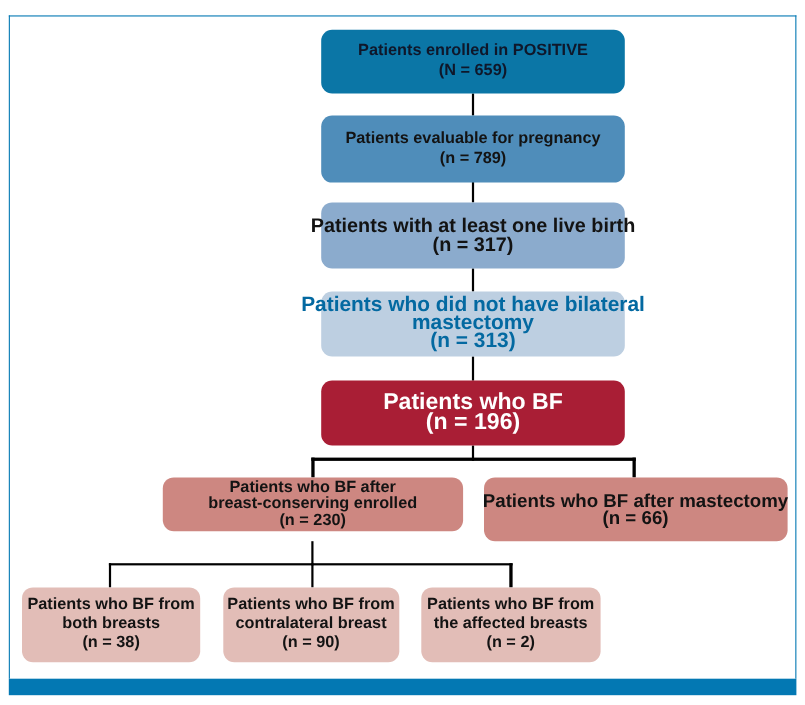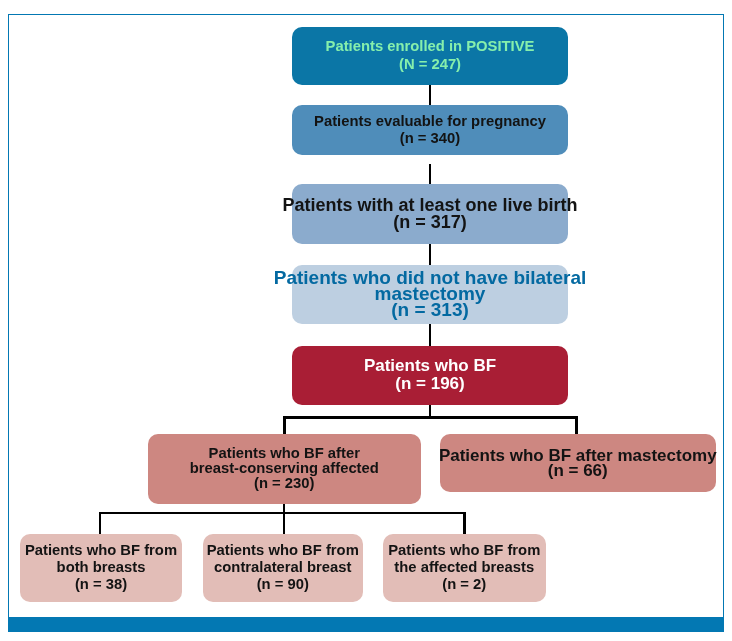"Patients enrolled in POSITIVE" div.flow-node { color: #86efac -> #0f172a }
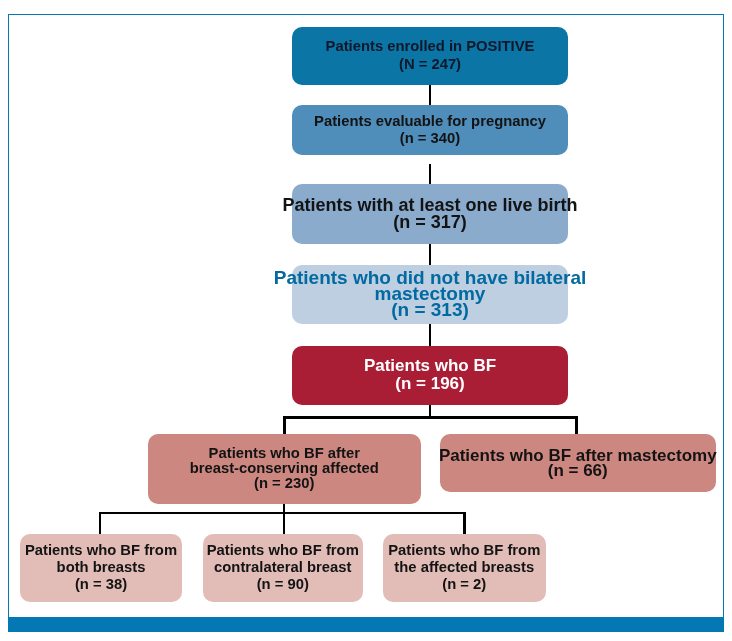"(N = 247)" span.node-line { text: 247 -> 659 }
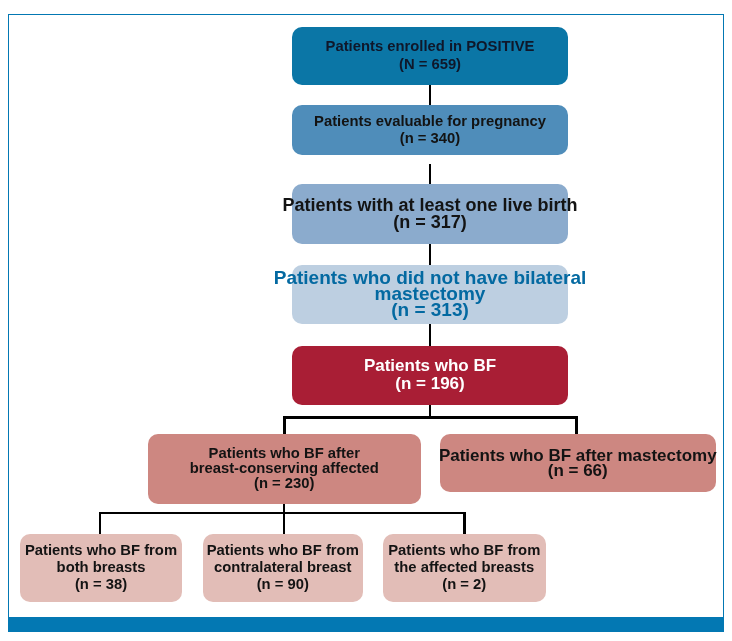"Patients evaluable for pregnancy" div.flow-node { height: 50px -> 61px }
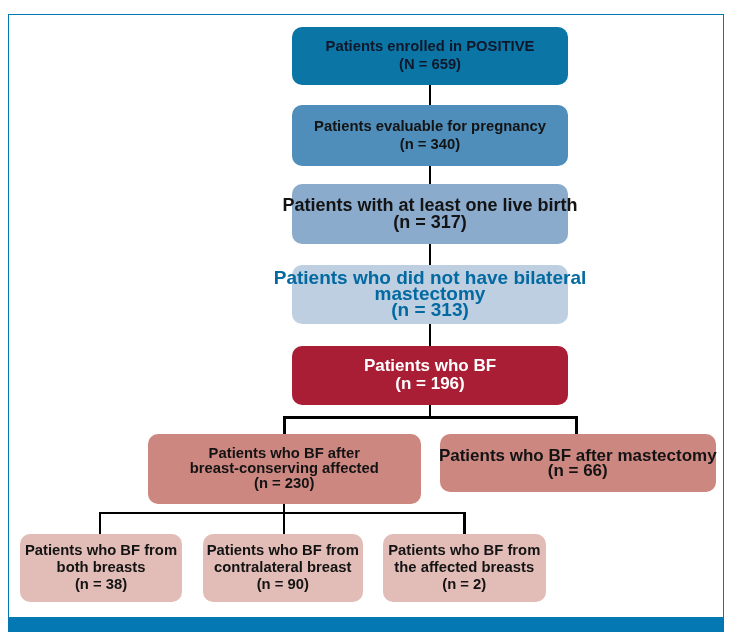"(n = 340)" span.node-line { text: 340 -> 789 }
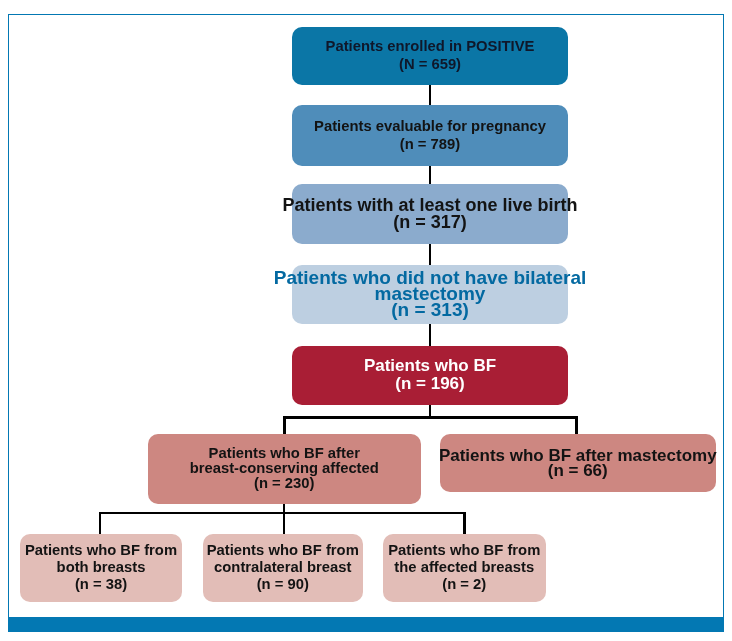"Patients who BF" div.flow-node { font-size: 17px -> 21px }
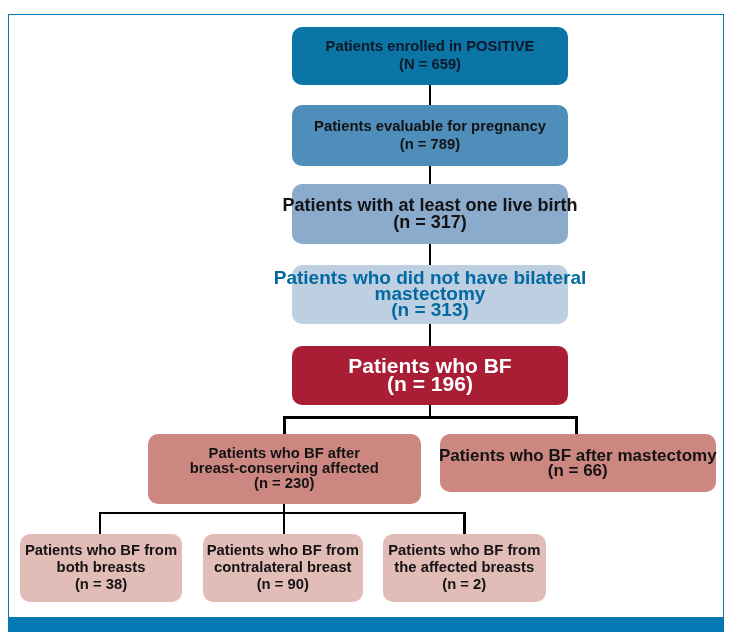"Patients who BF after" div.flow-node { height: 70px -> 49px }
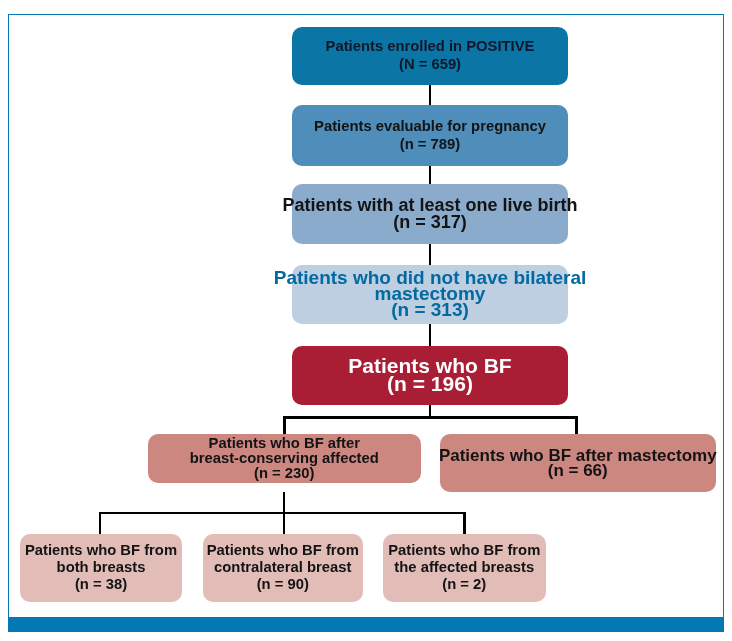"breast-conserving affected" span.node-line { text: affected -> enrolled }
